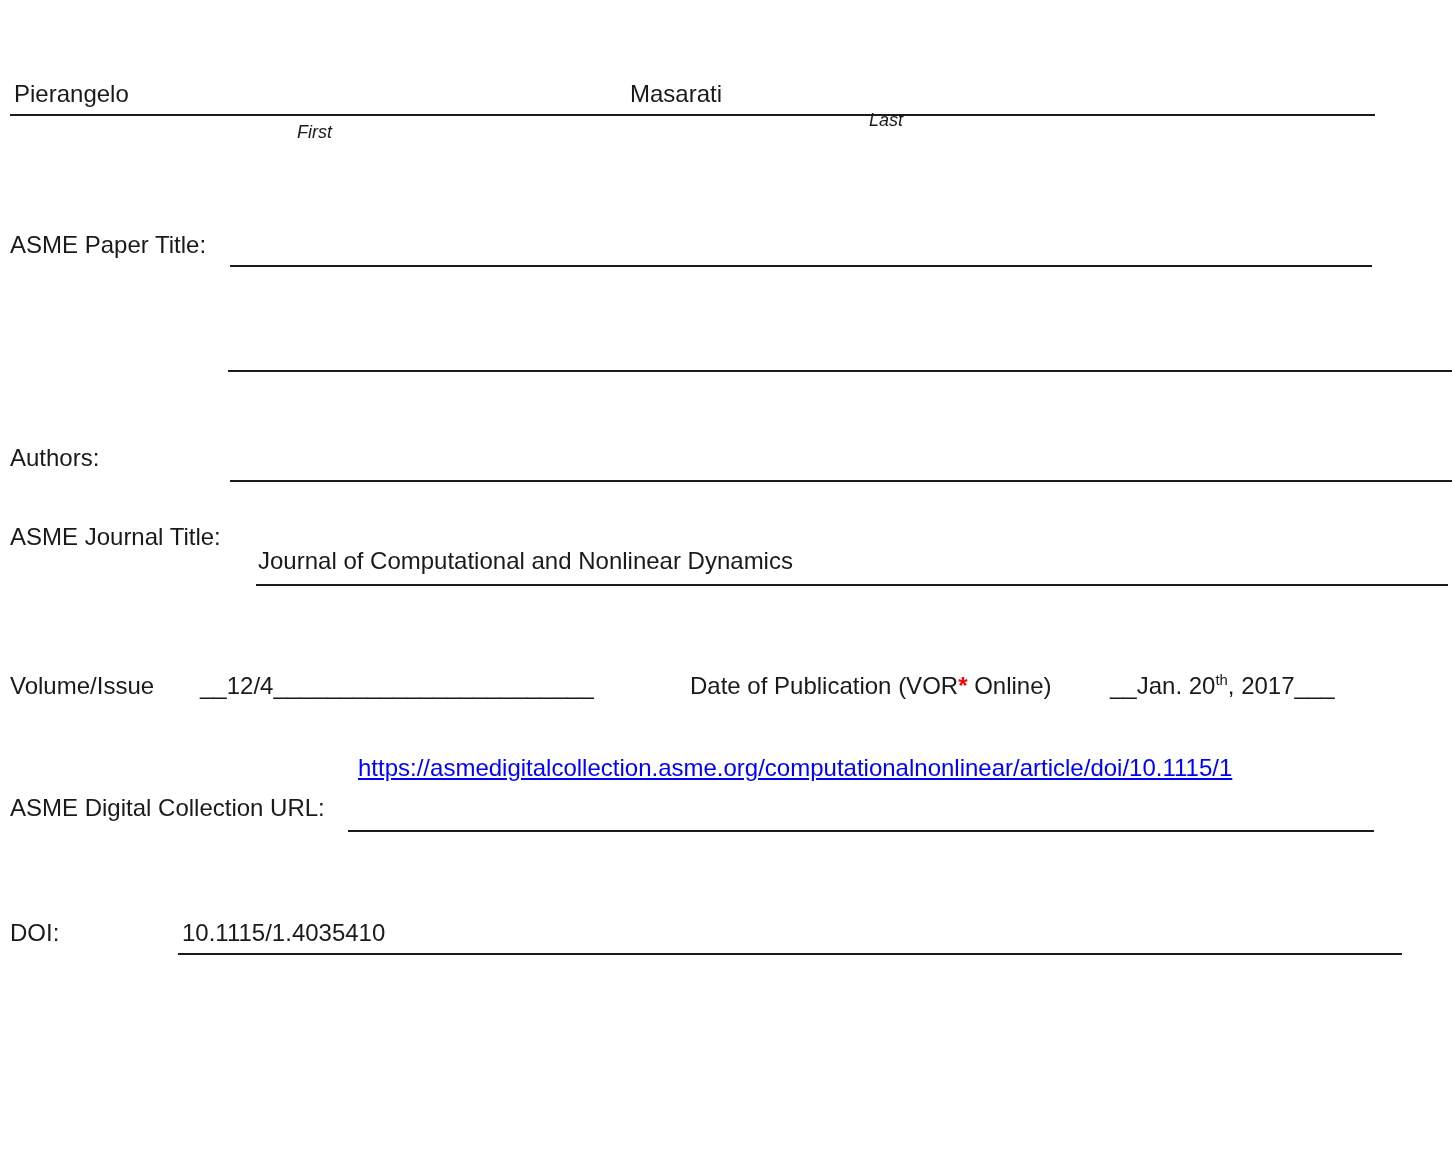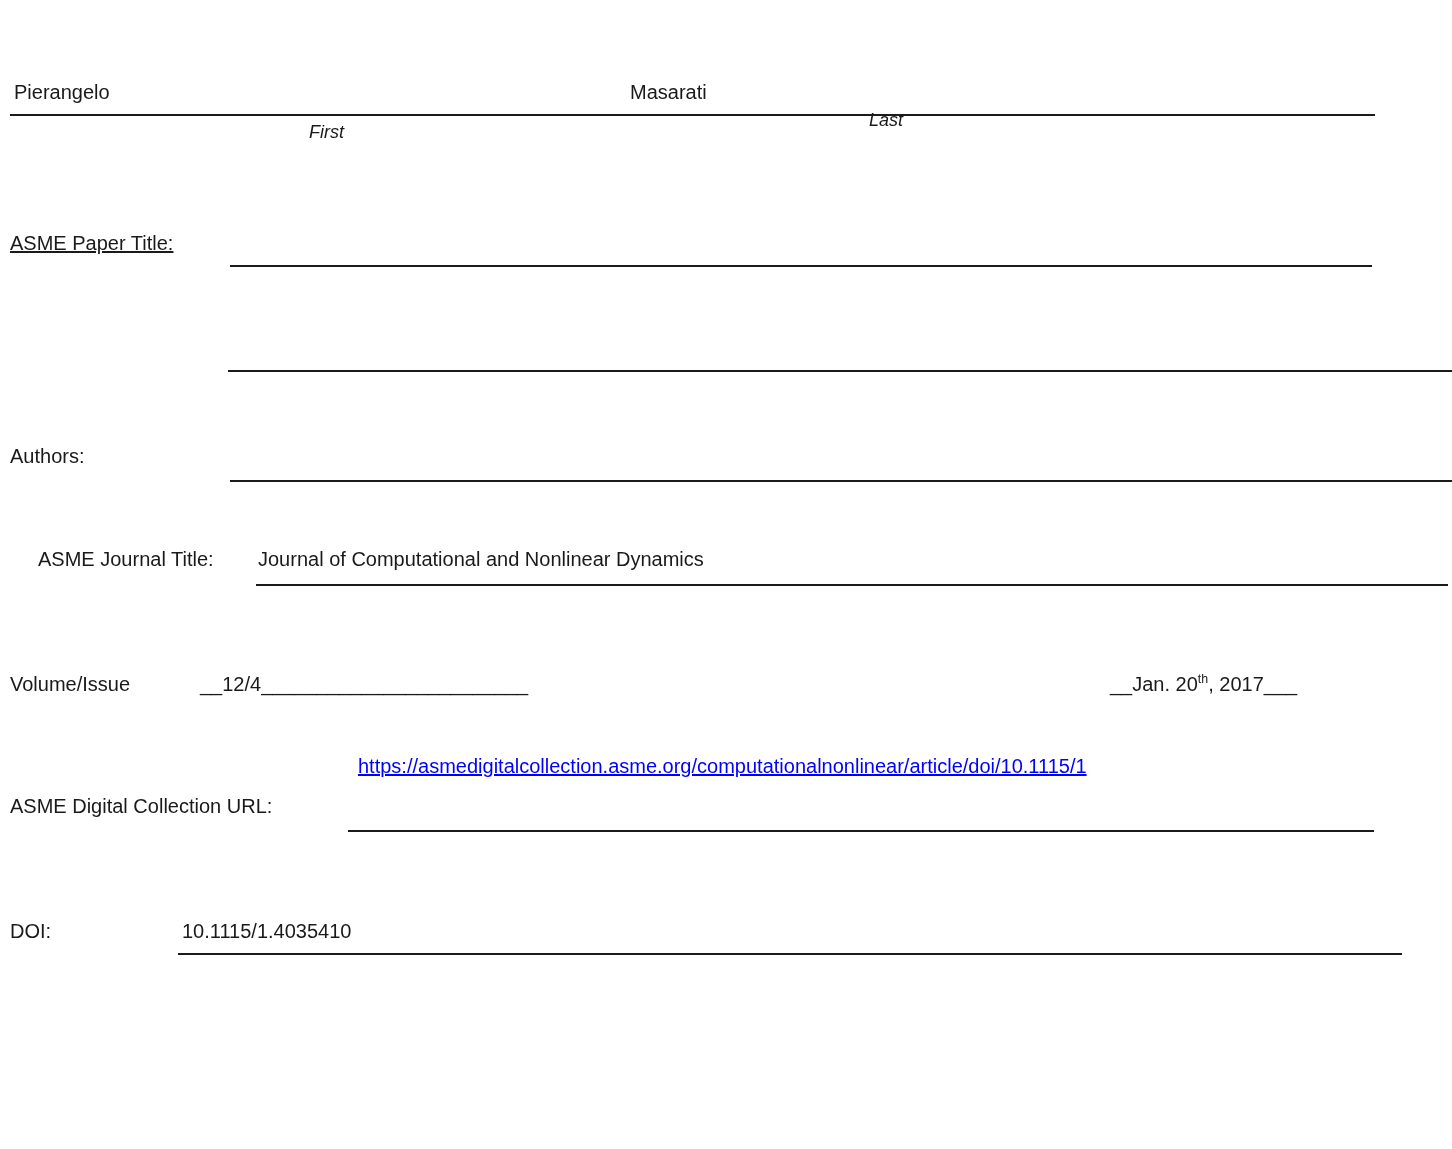"Pierangelo" .t { font-size: 20px -> 24px }
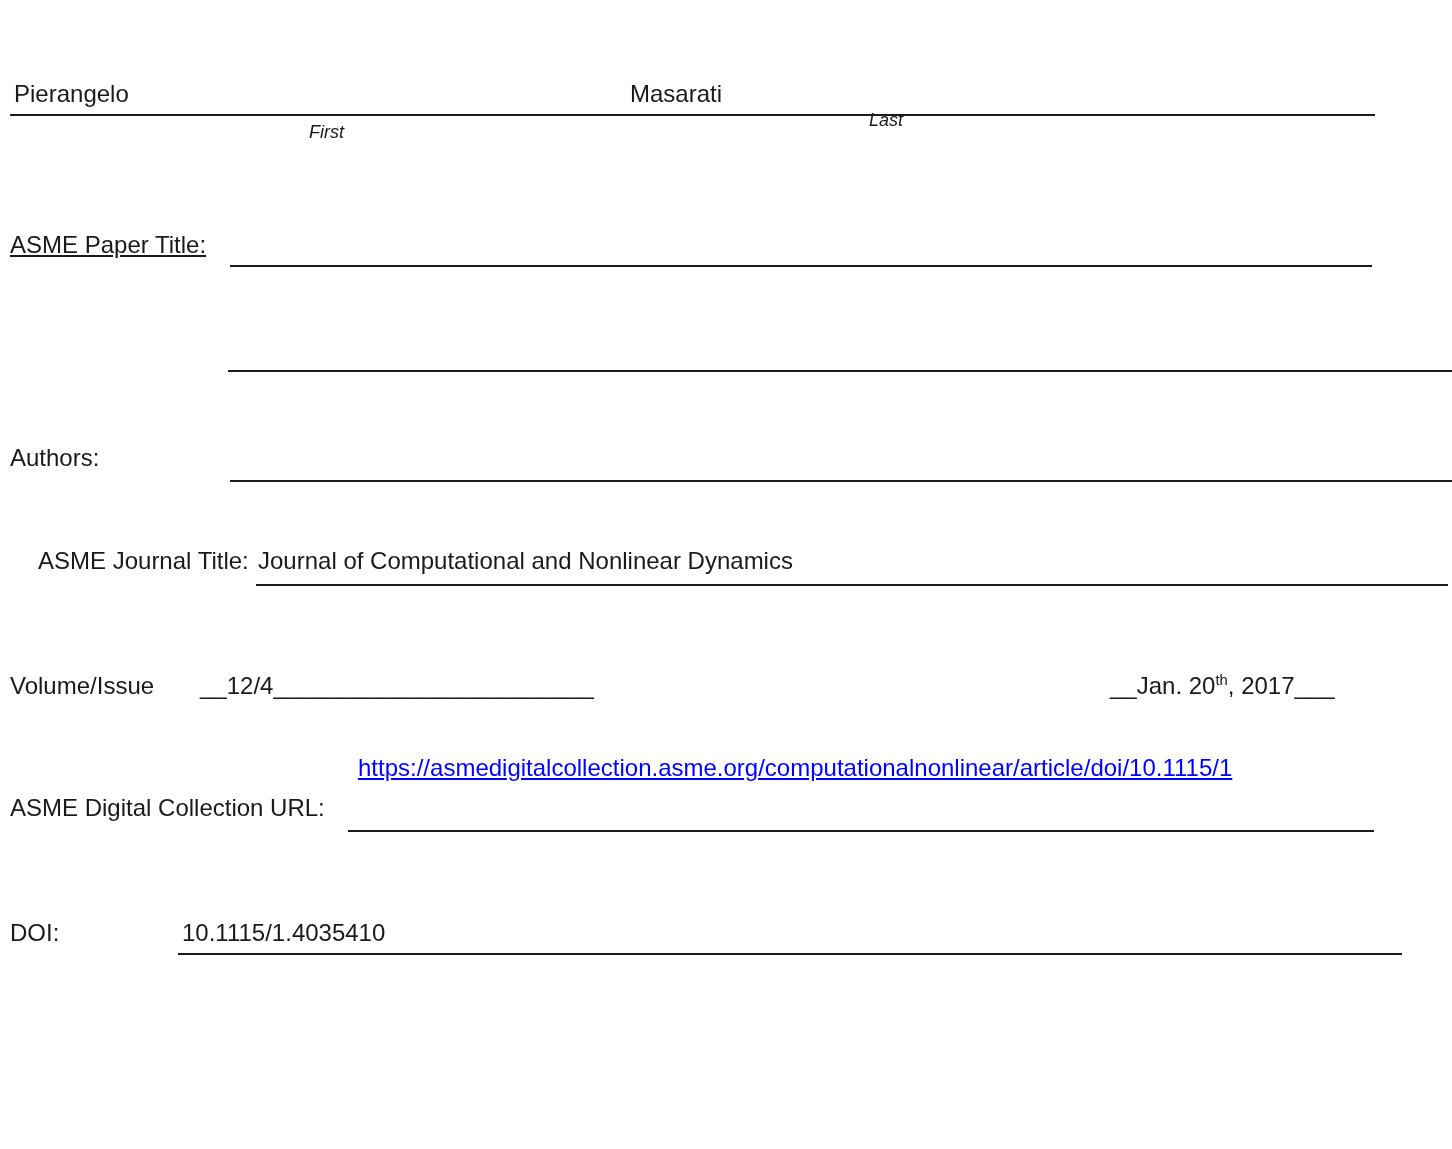"First" span.it { left: 309px -> 297px }
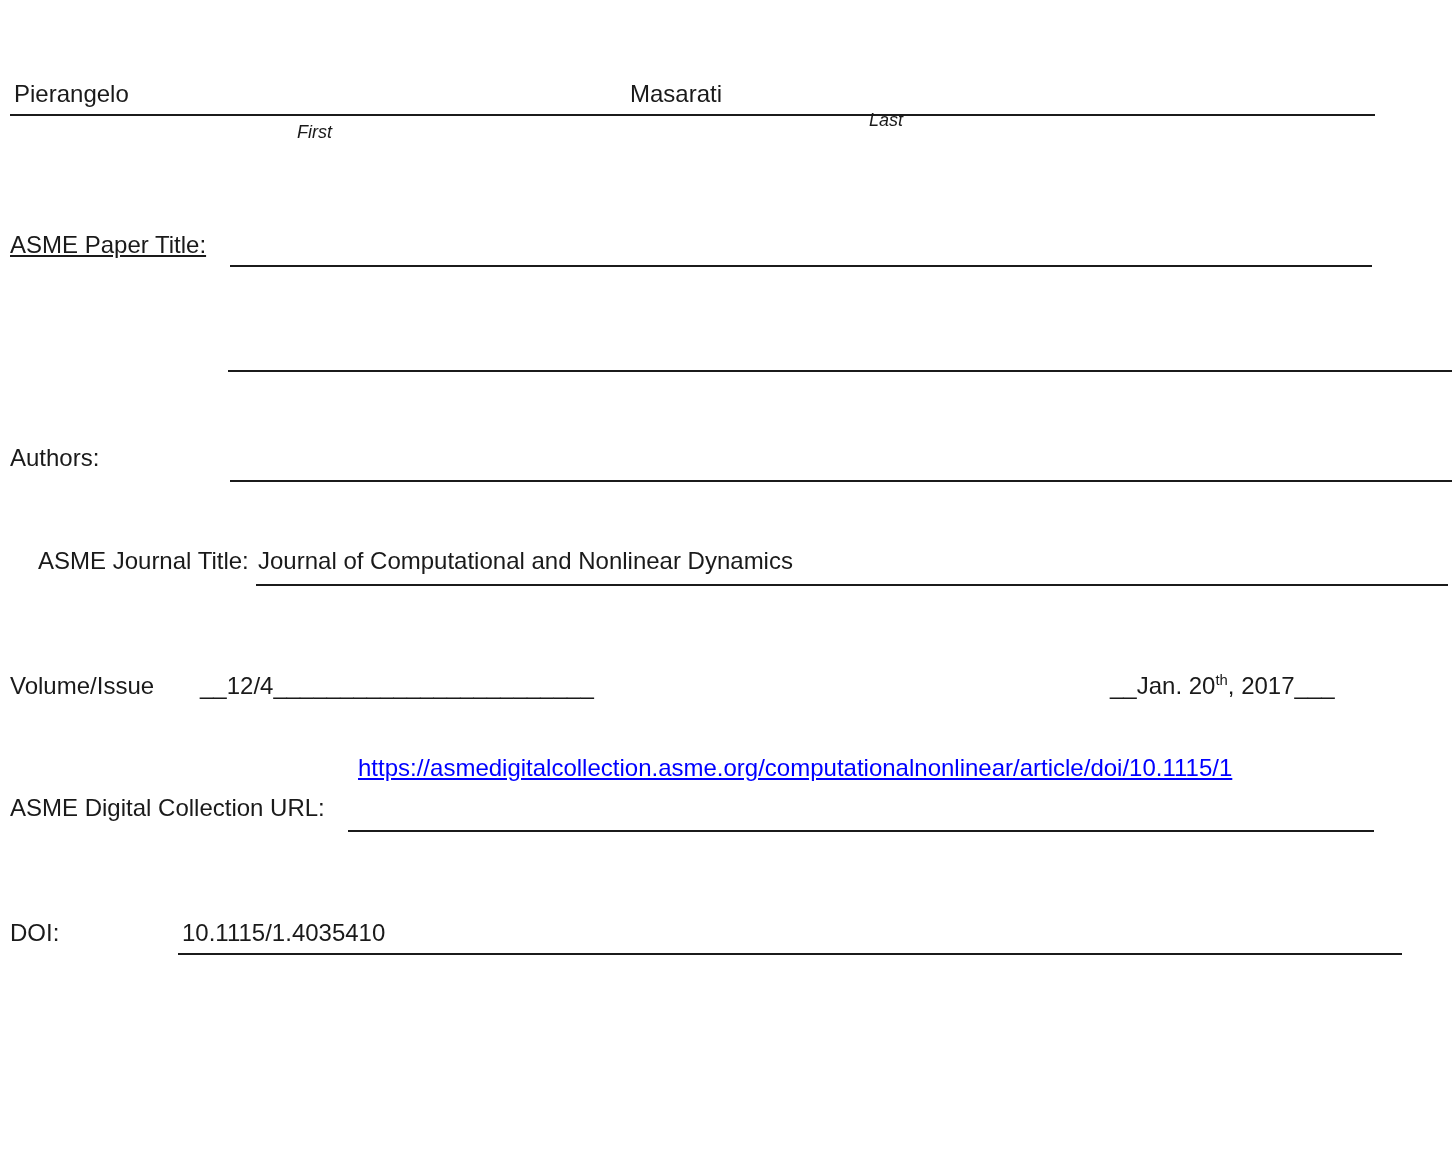"ASME Paper Title:" span.t { text-decoration: underline -> none }
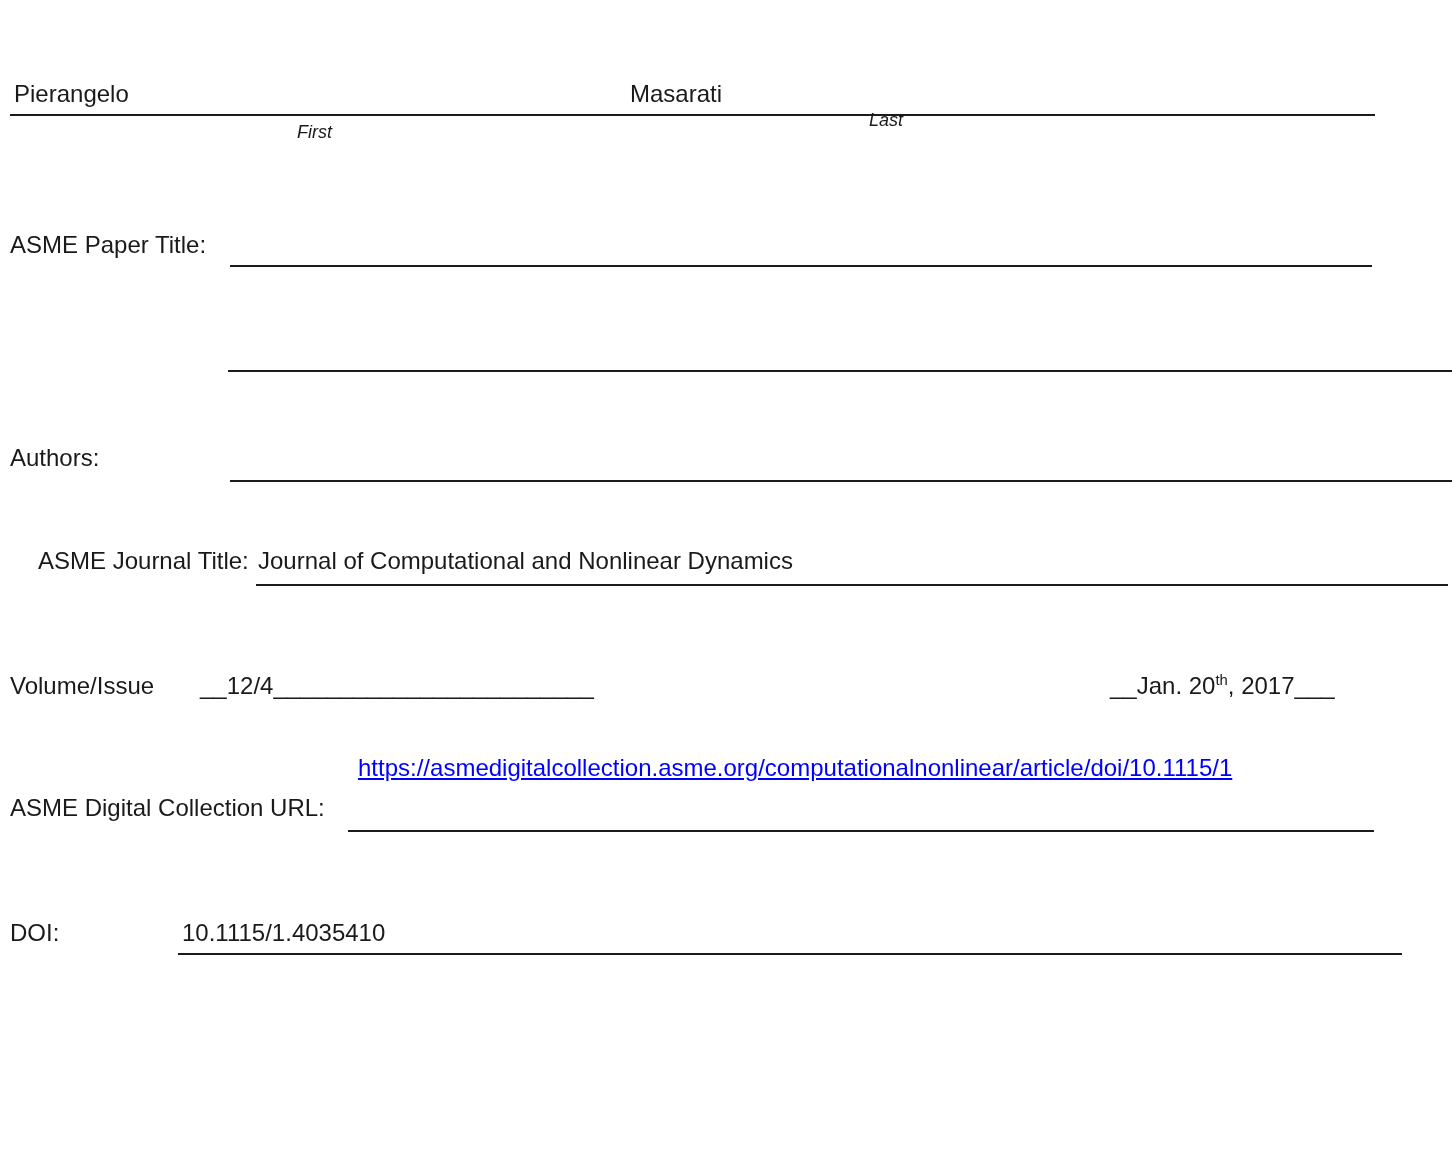"ASME Journal Title:" span.t { margin-left: 28px -> none; top: 547px -> 523px }
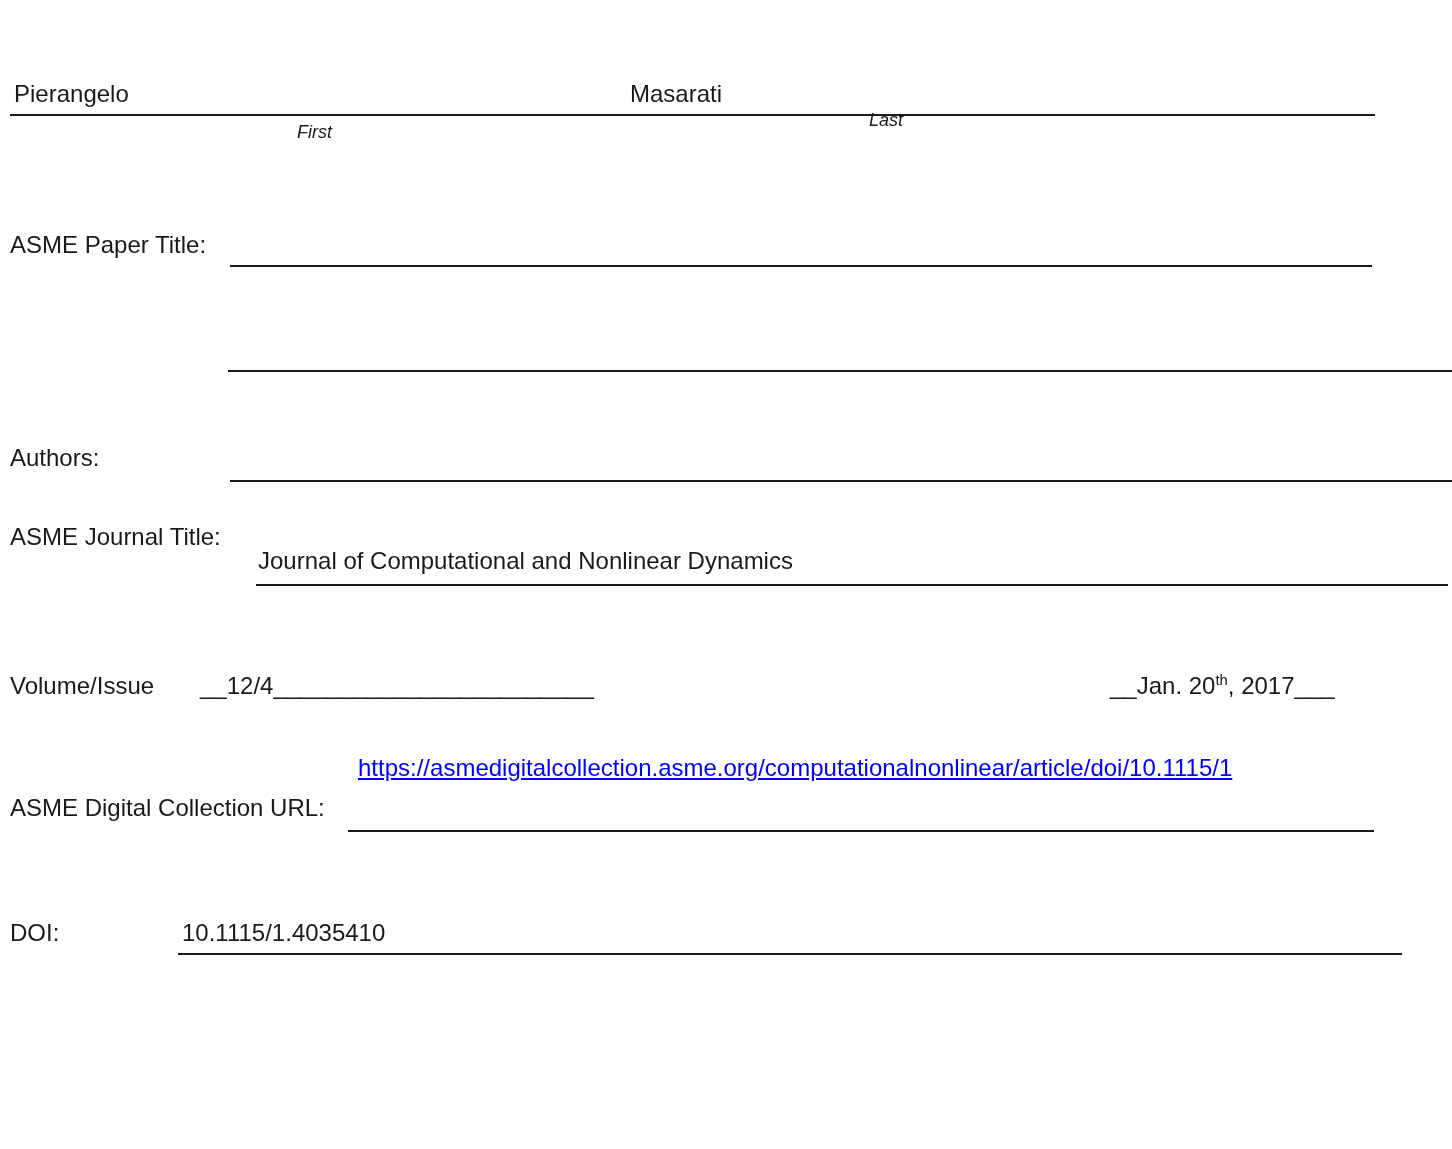"Date of Publication (VOR* Online)" span.t { html: none -> <span><span>Date of Publication (VOR</span><span>*</span><span> Online)</span></span> }
